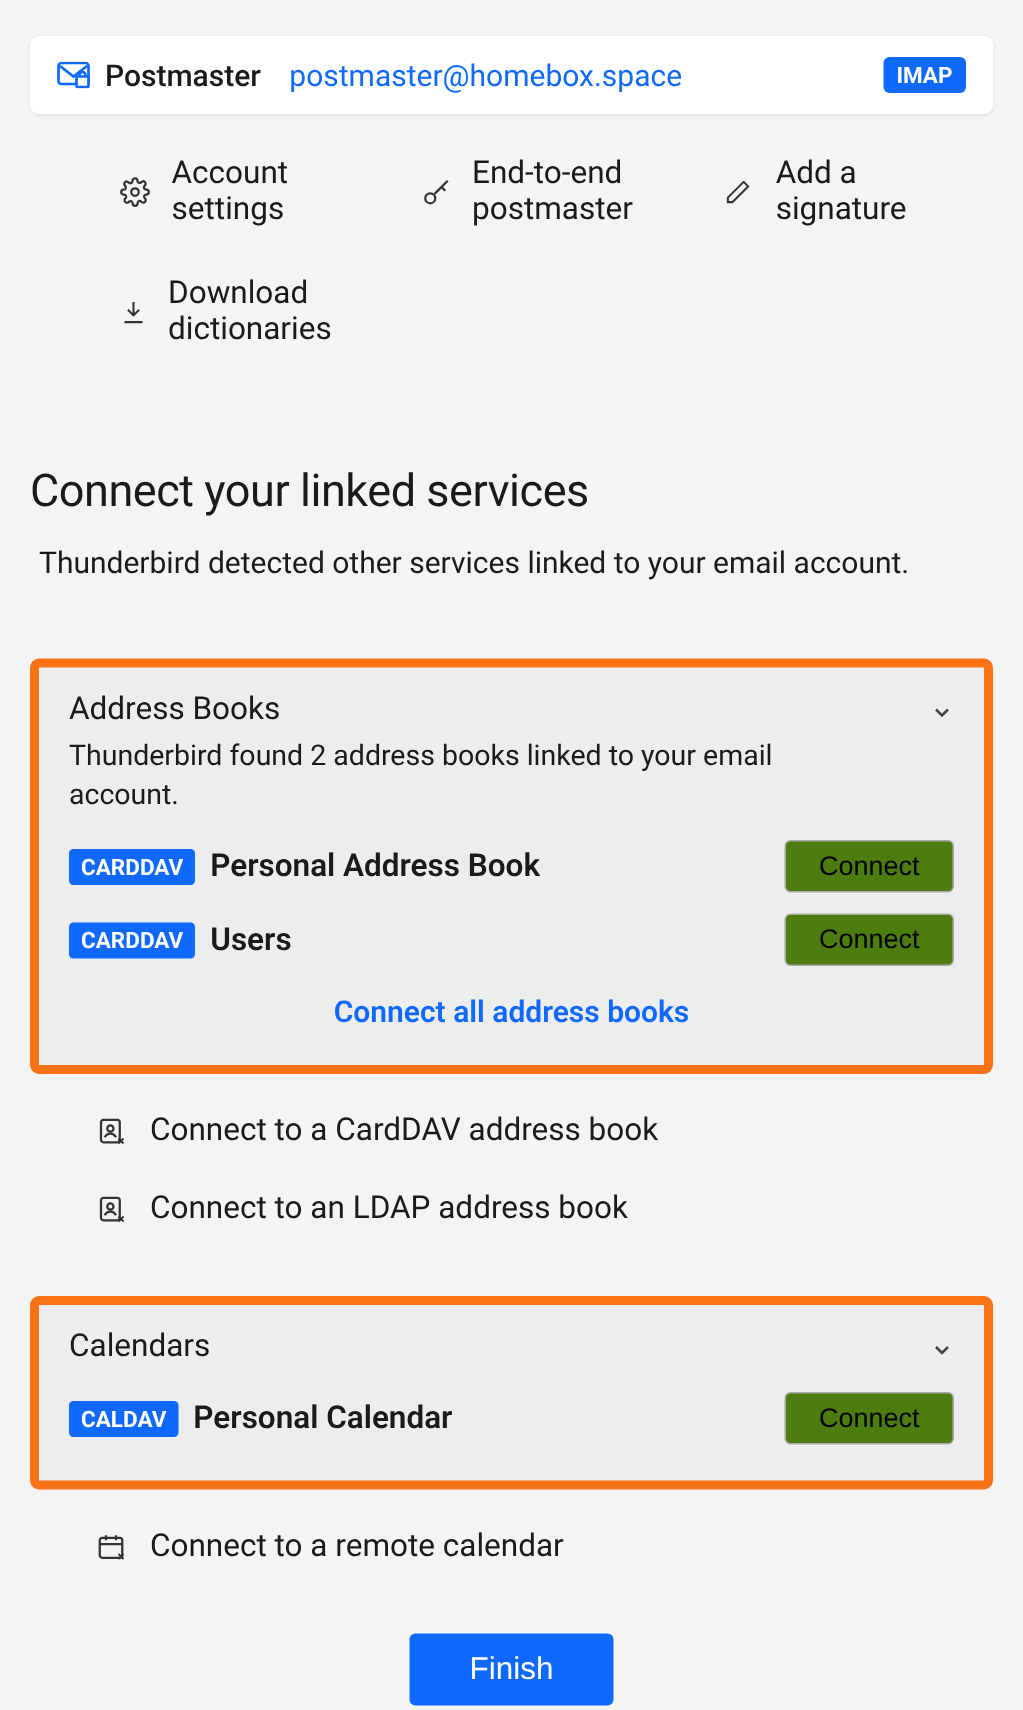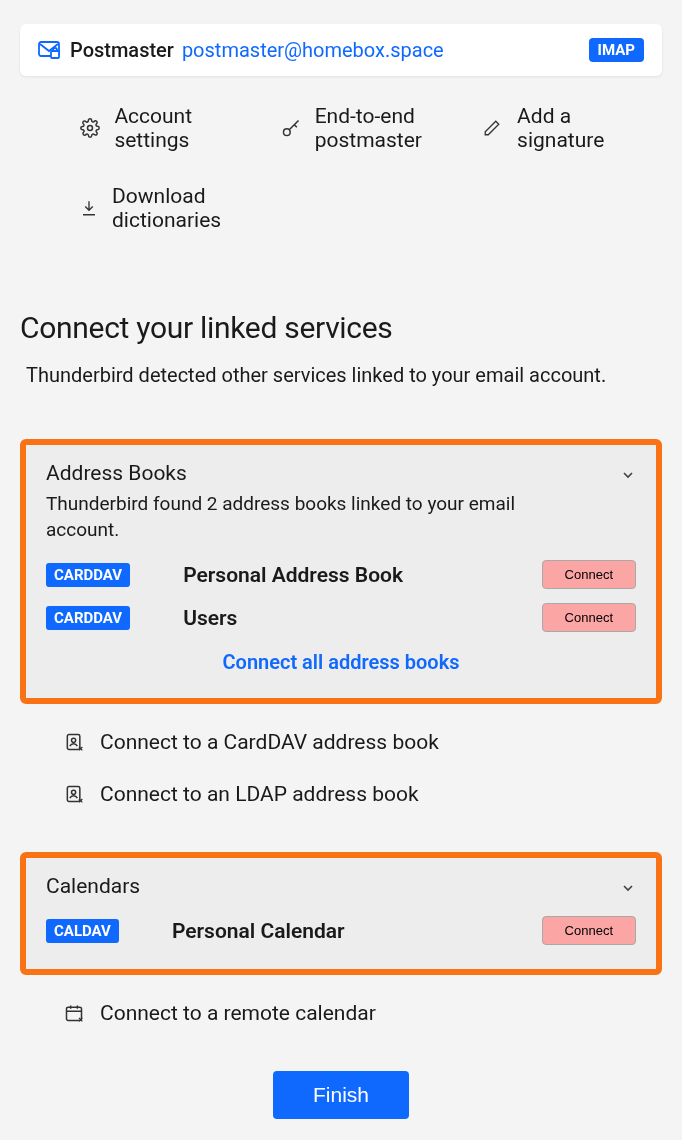"Postmaster" .account-name { margin-right: 8px -> 19px }
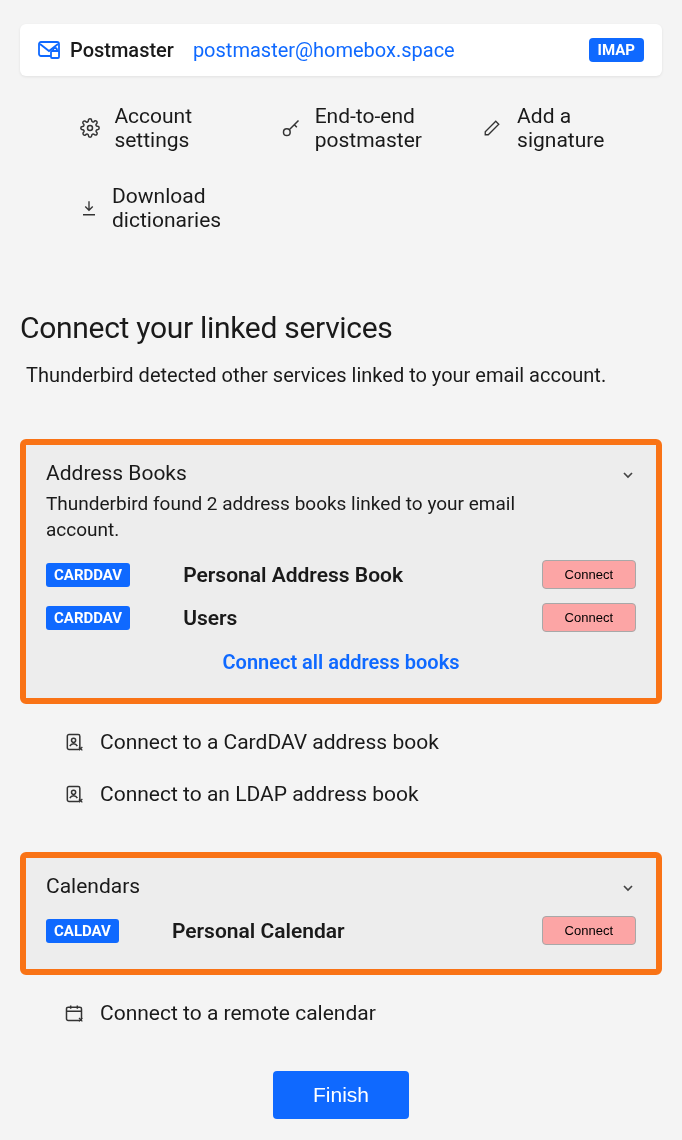"CARDDAV" .svc-row { gap: 43px -> none }
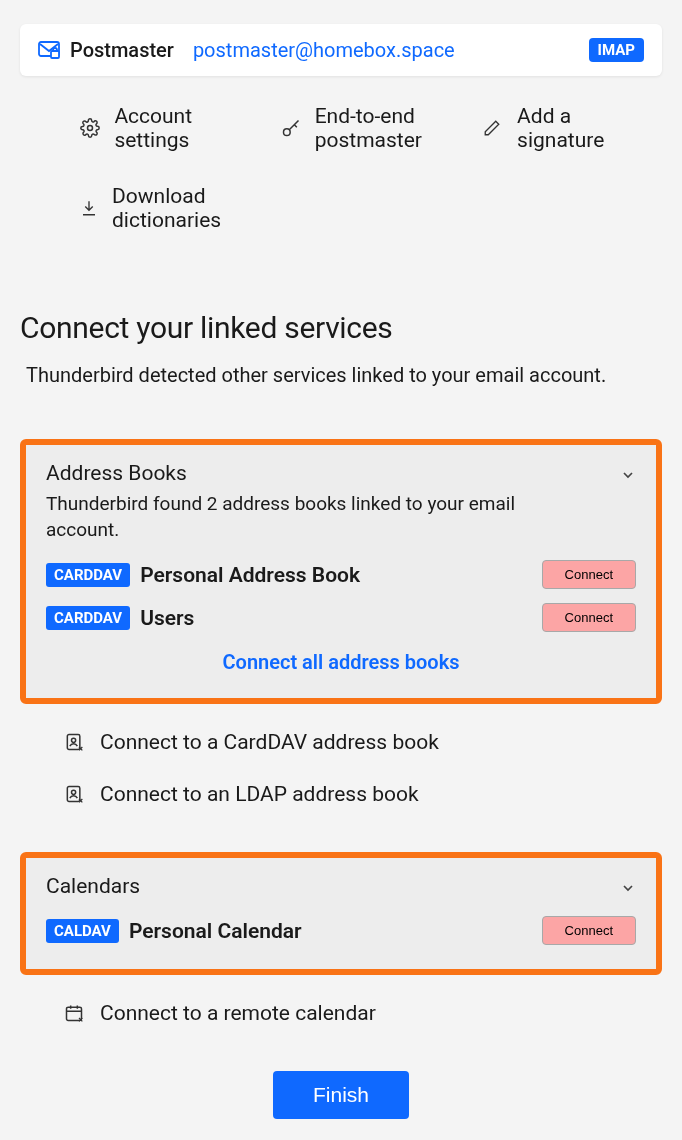"Connect" .connect-btn { background: #fca5a5 -> #4d7c0f; font-size: 13px -> 18px }
